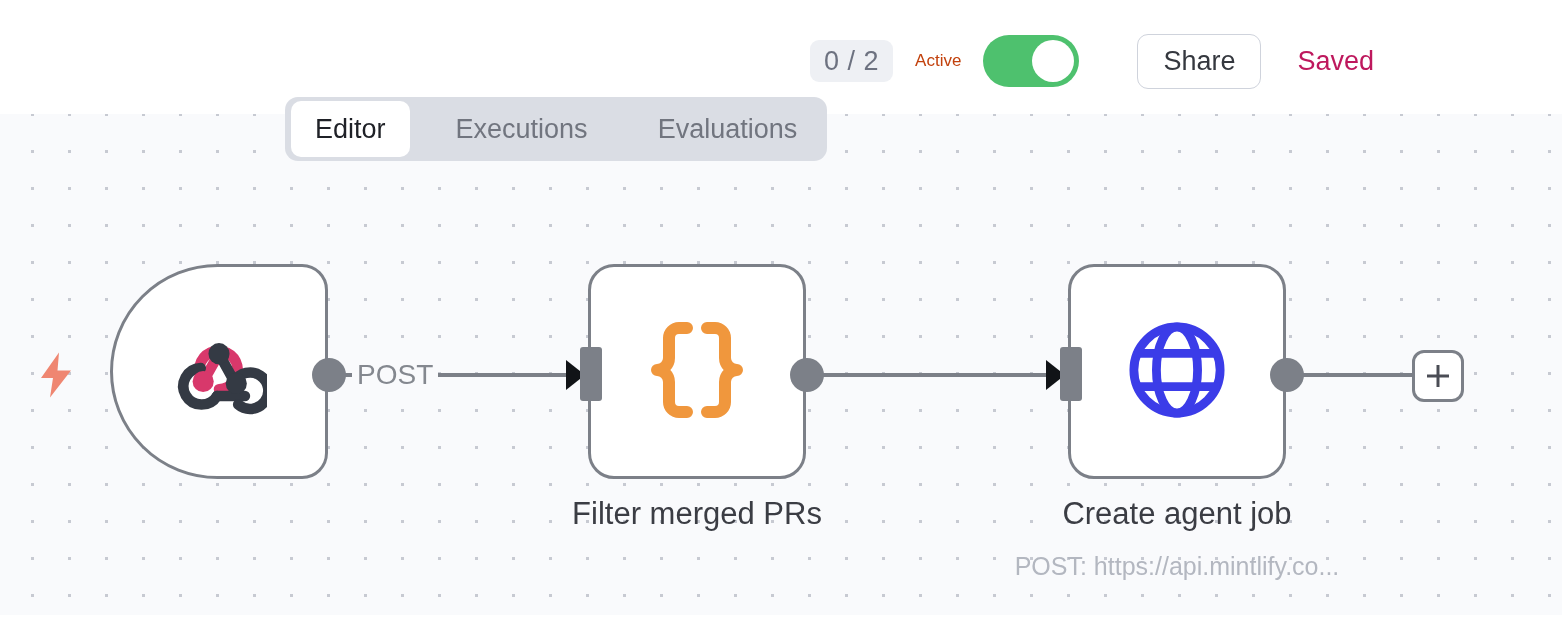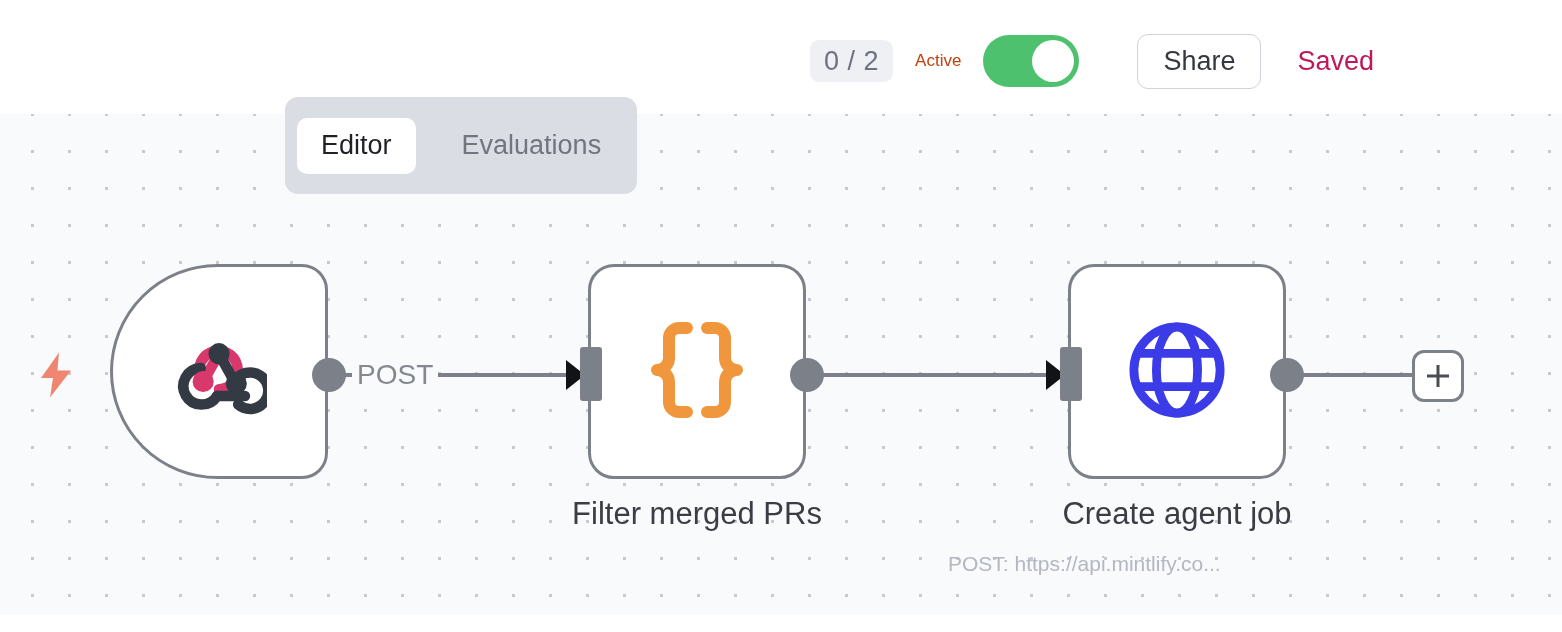"Editor" .tabbar { height: 97px -> 64px; padding: 0 12px -> 0 6px }
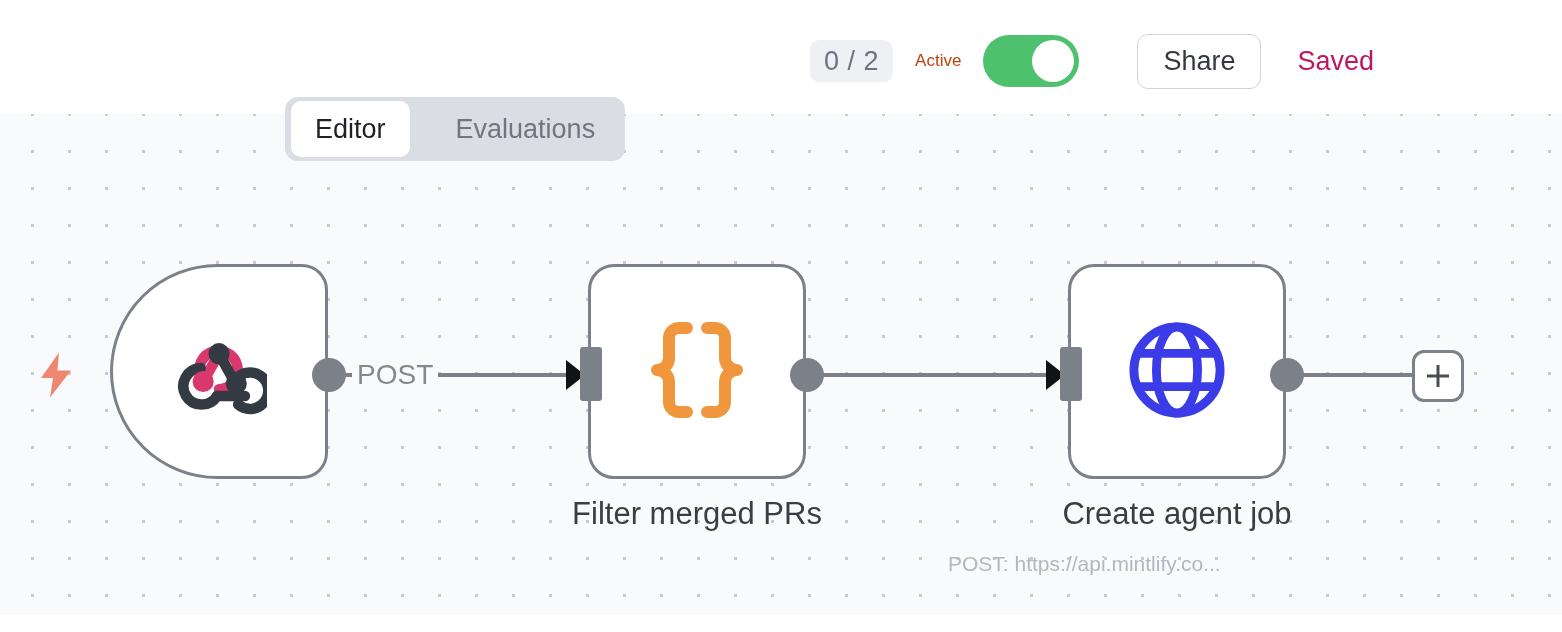"Executions" div.tab { html: none -> <div>Executions</div> }
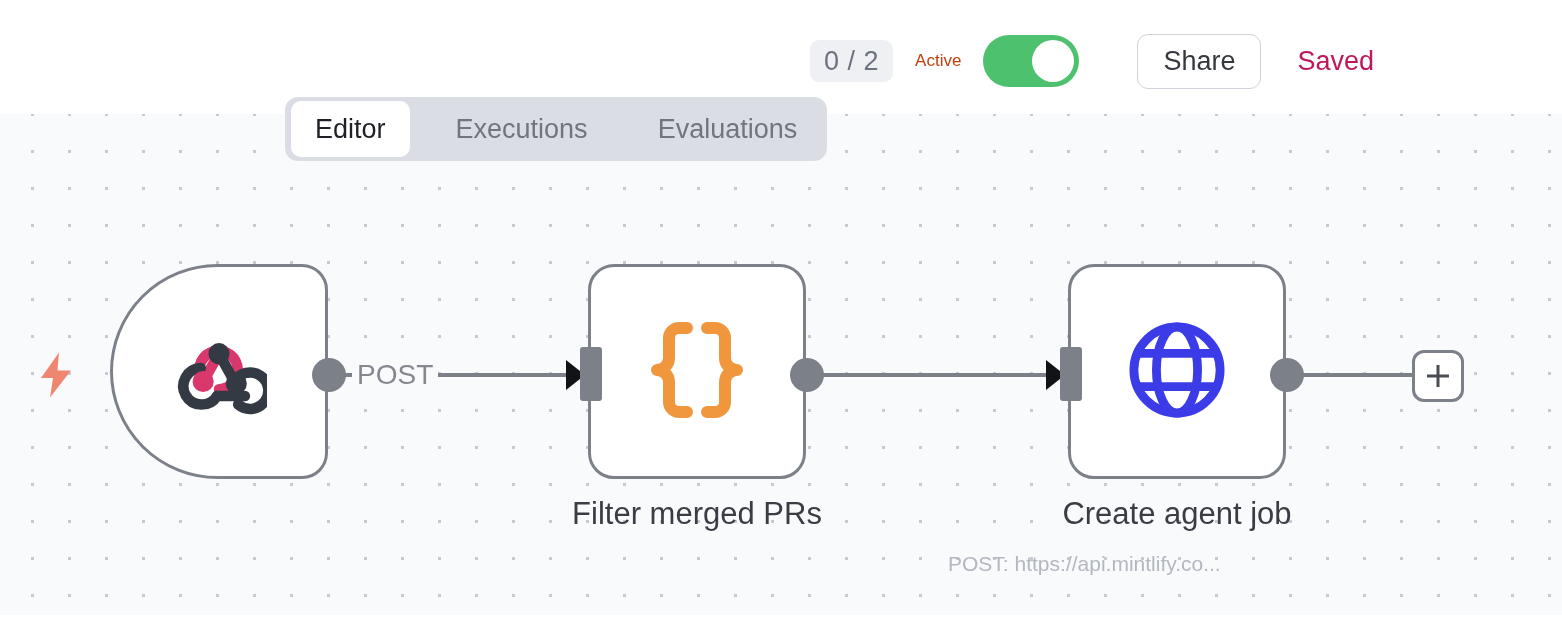"POST: https://api.mintlify.co..." .node-sub { font-size: 21px -> 25px; text-align: none -> center }
